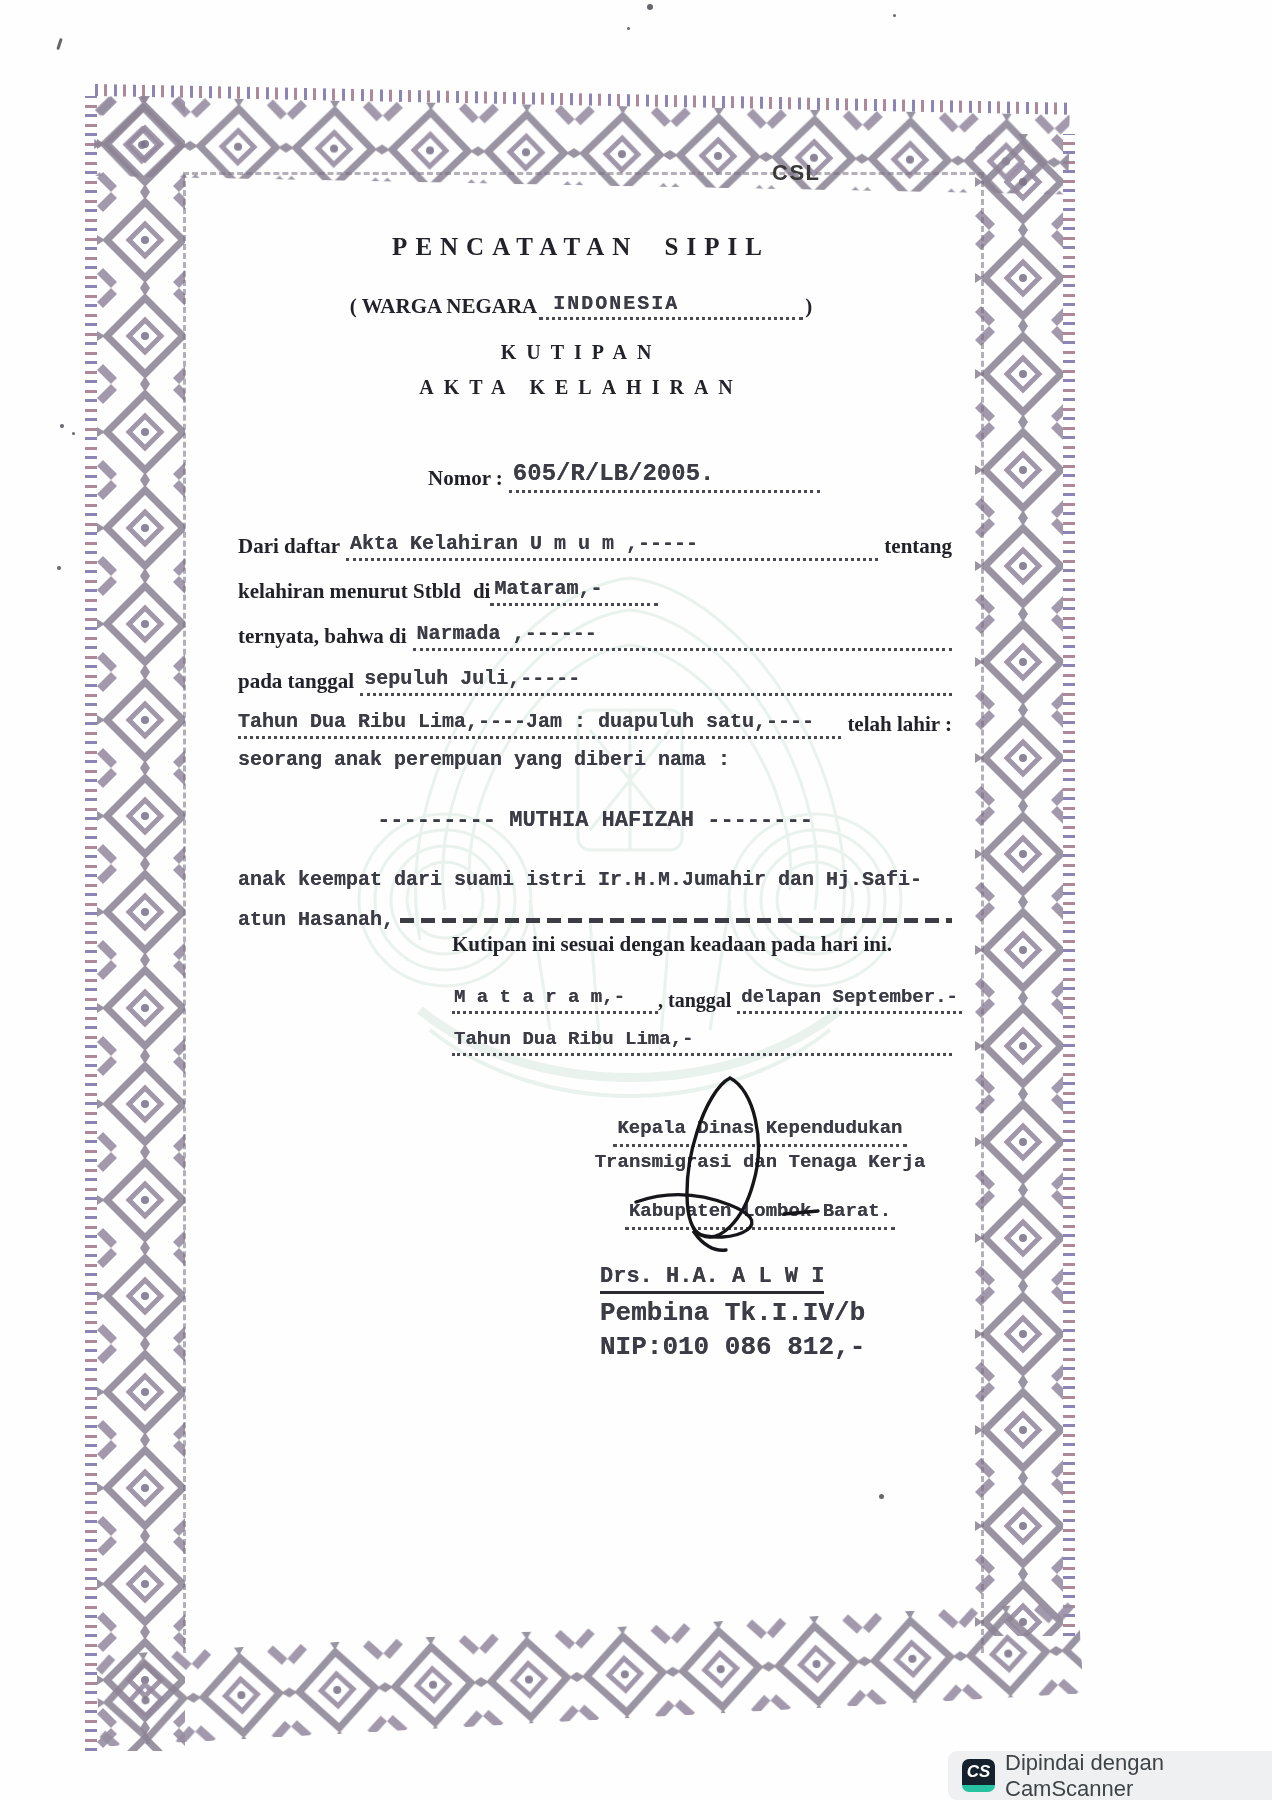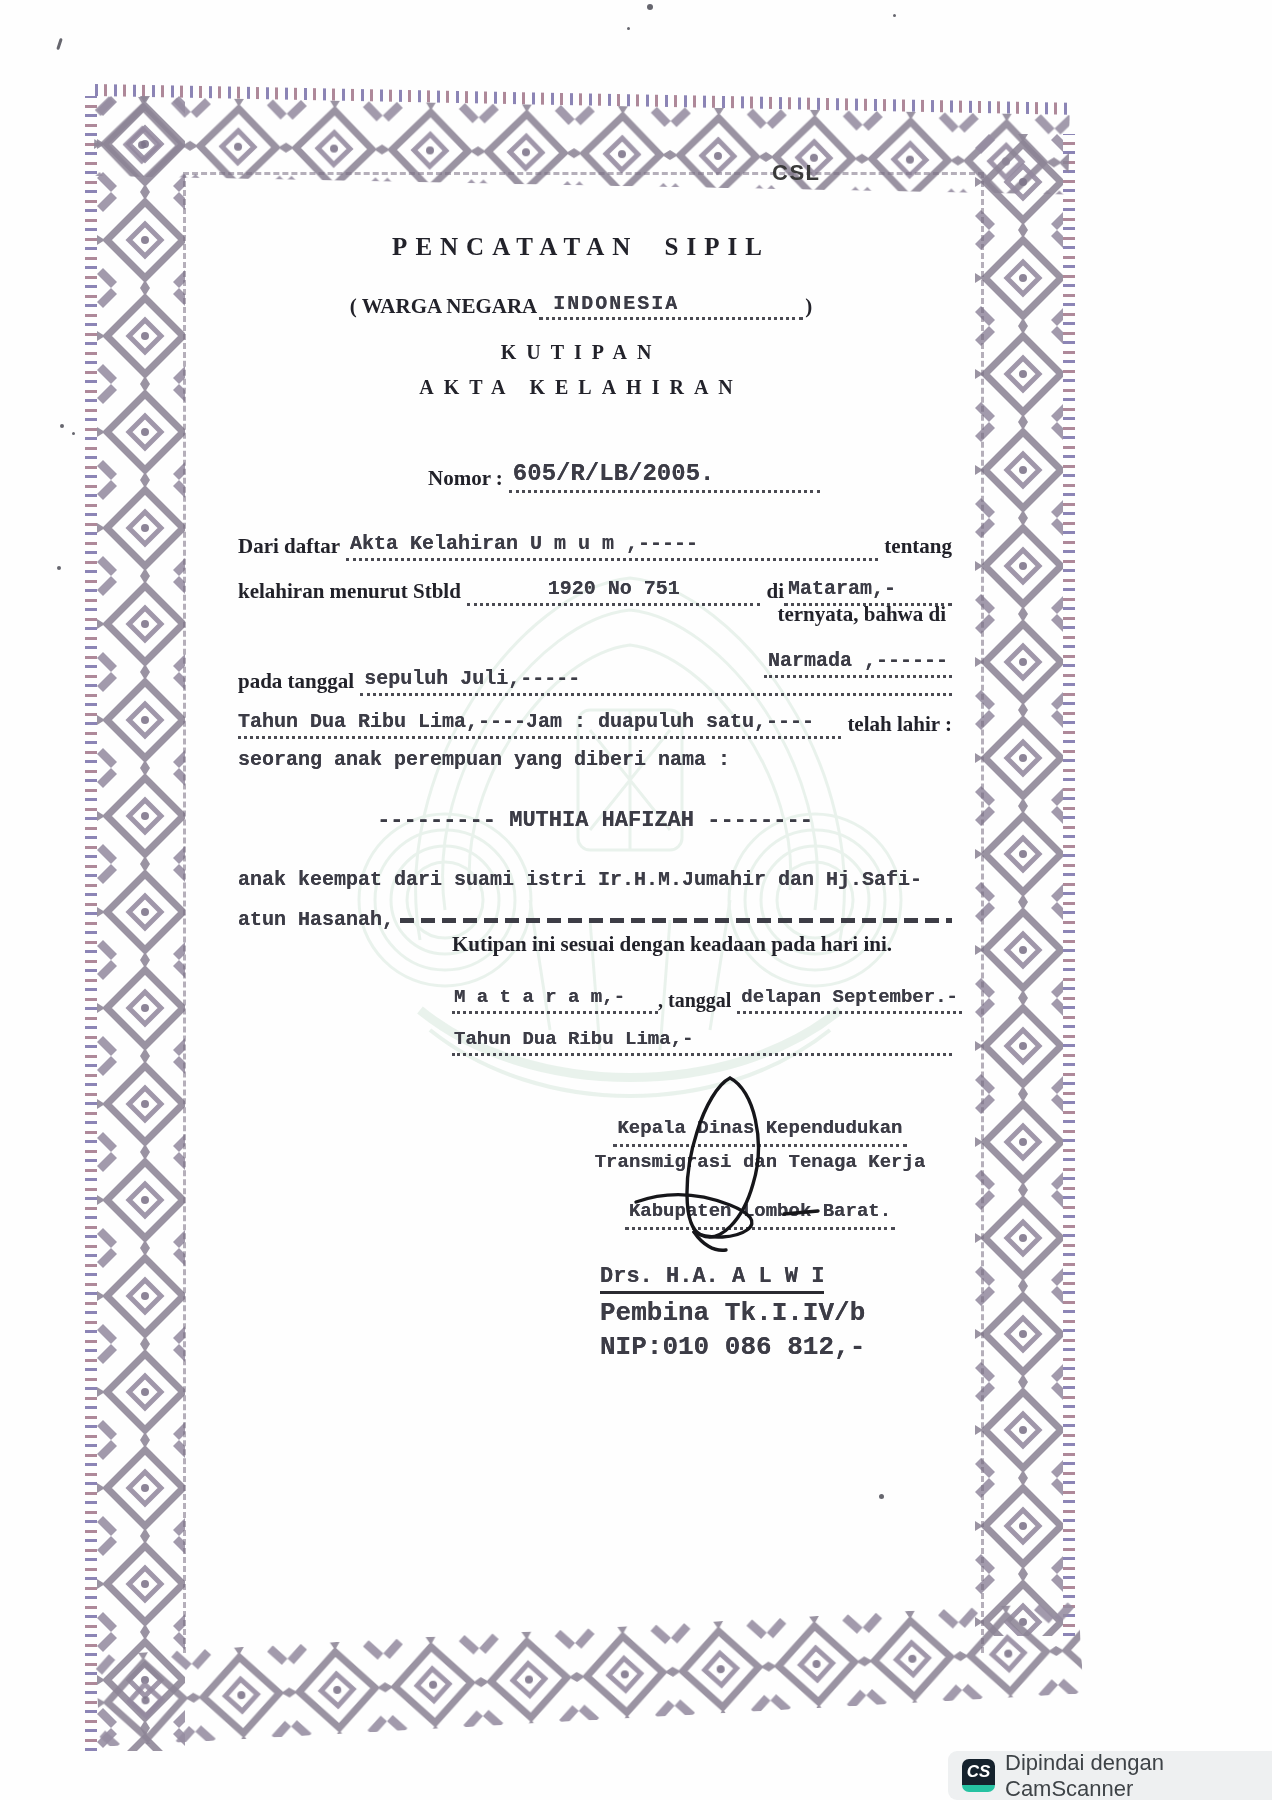"1920 No 751" span.fill { html: <span> <span>1920 No 751</span> </span> -> none }
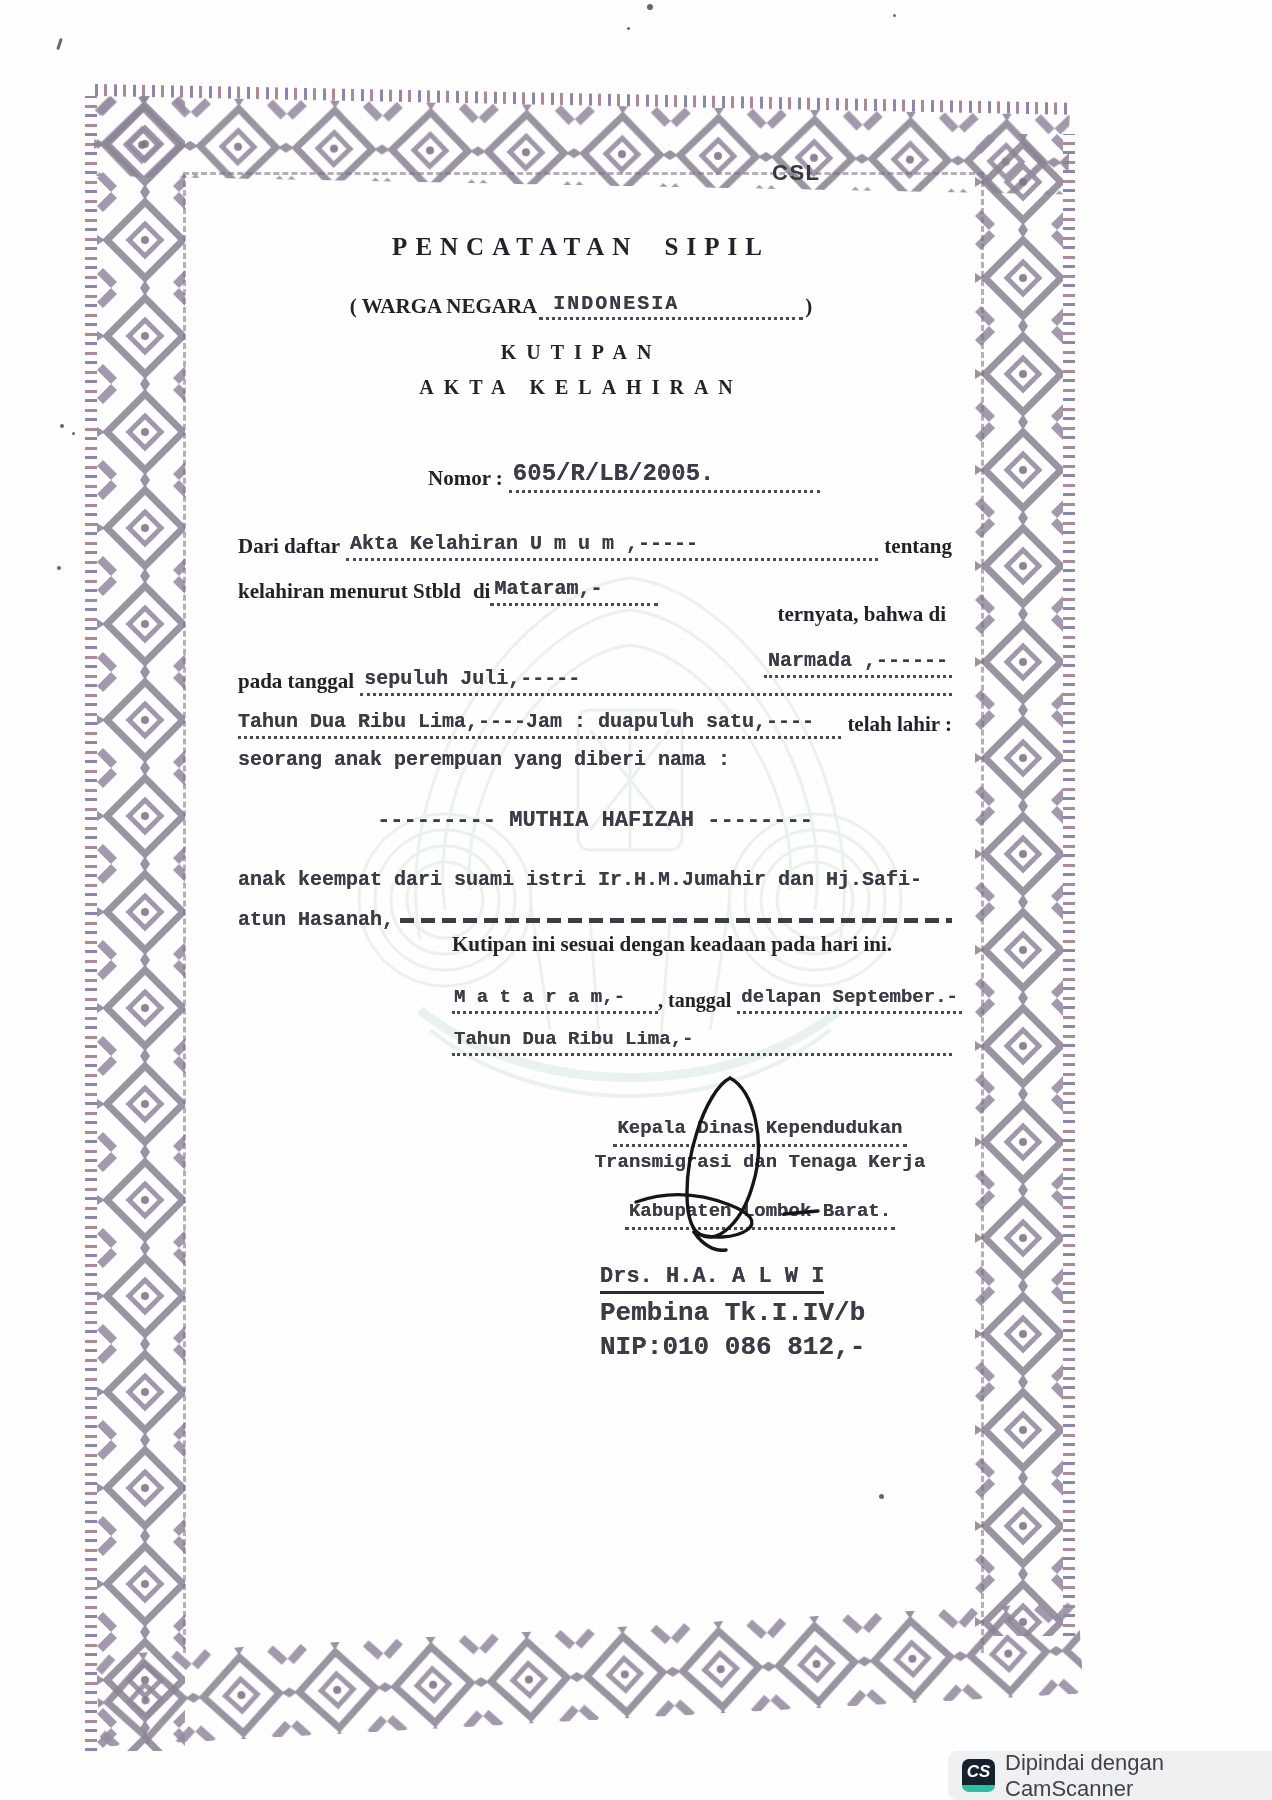"ternyata, bahwa di" div.row { flex-direction: column -> none }
